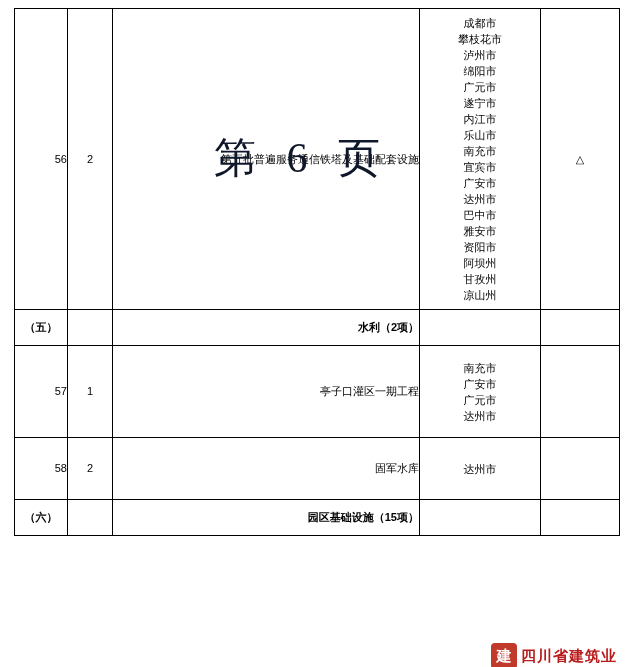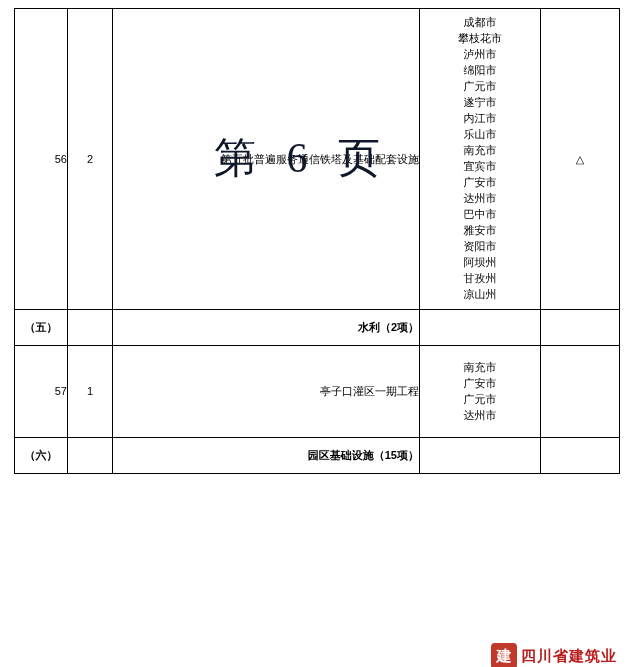"成都市" .cityblock { font-family: Liberation Mono, monospace -> none }
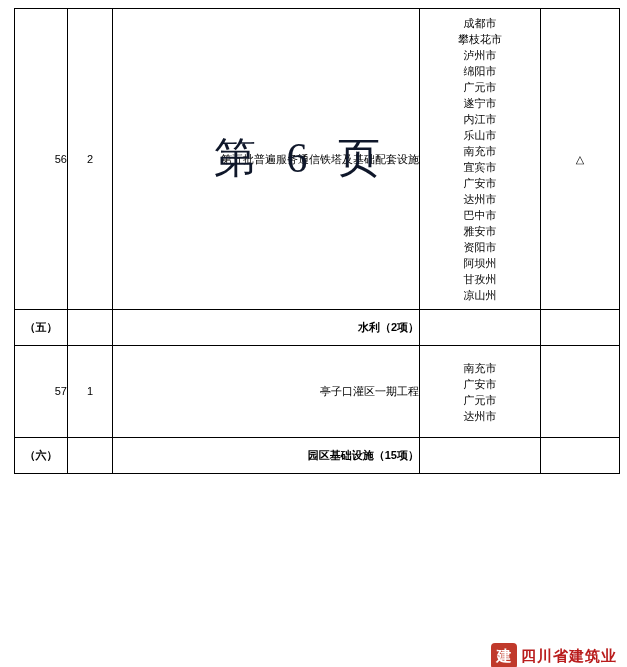"58" tr.row-58 { html: none -> <tr> <td>58</td> <td>2</td> <td>固军水库</td> <td> <span> <span>达州市</span> </span> </td> <td></td> </tr> }
